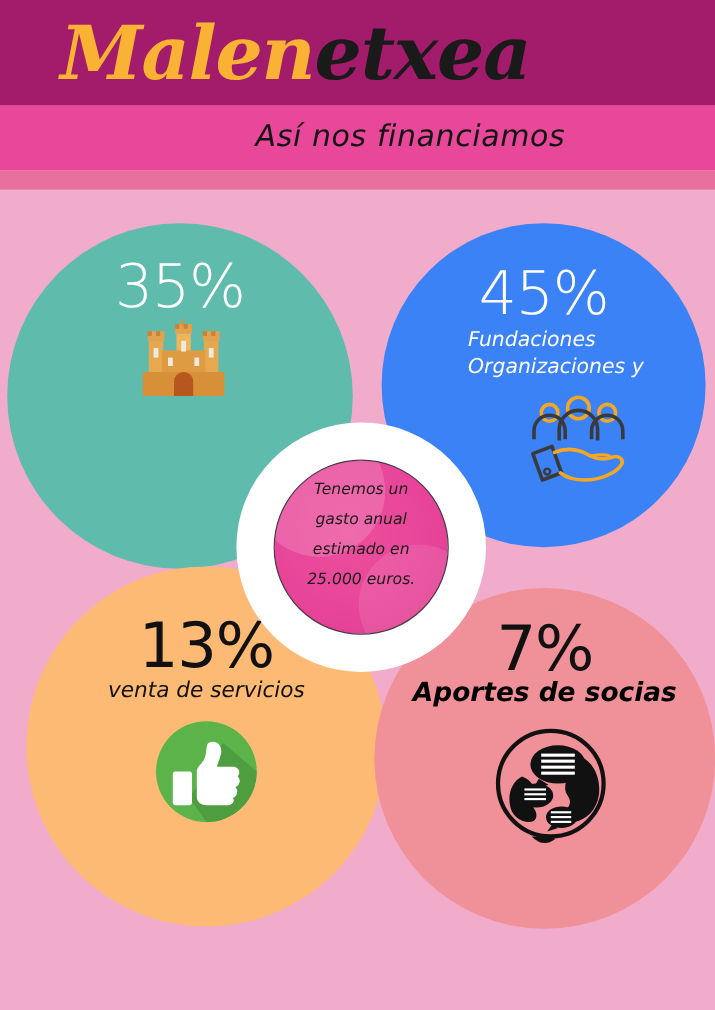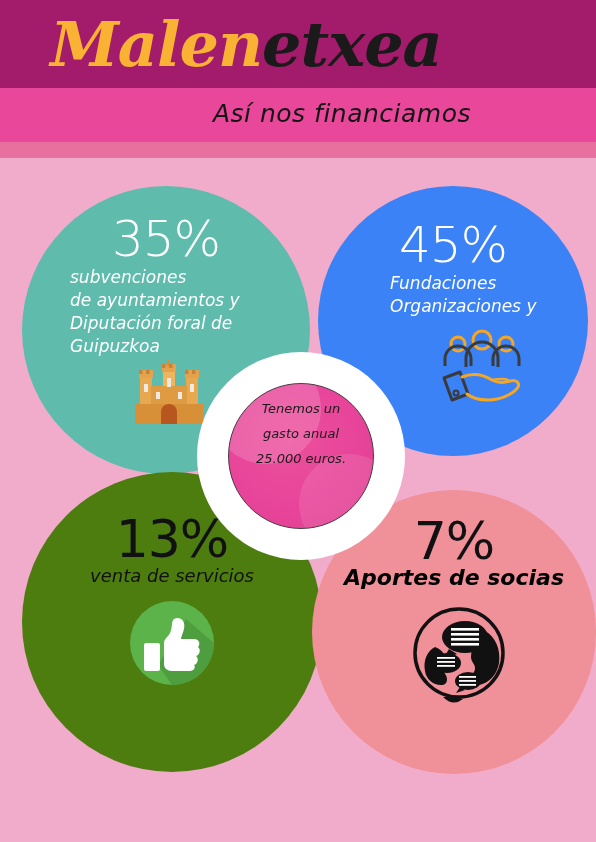"35%" #bubble-35 { left: 22px -> 6px }
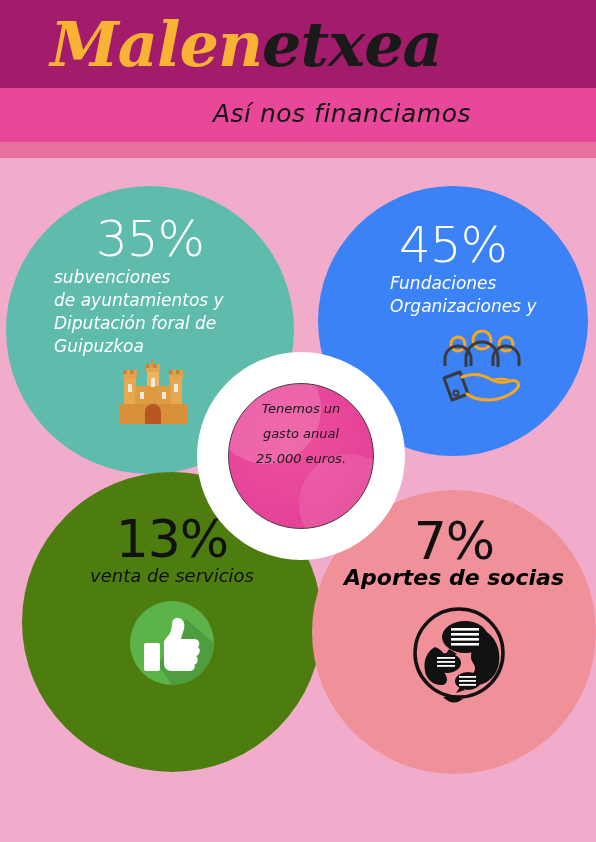"subvenciones" div.lbl { html: <div> <div>subvenciones</div> <div>de ayuntamientos y</div> <div>Diputación foral de</div> <div>Guipuzkoa</div> </div> -> none }
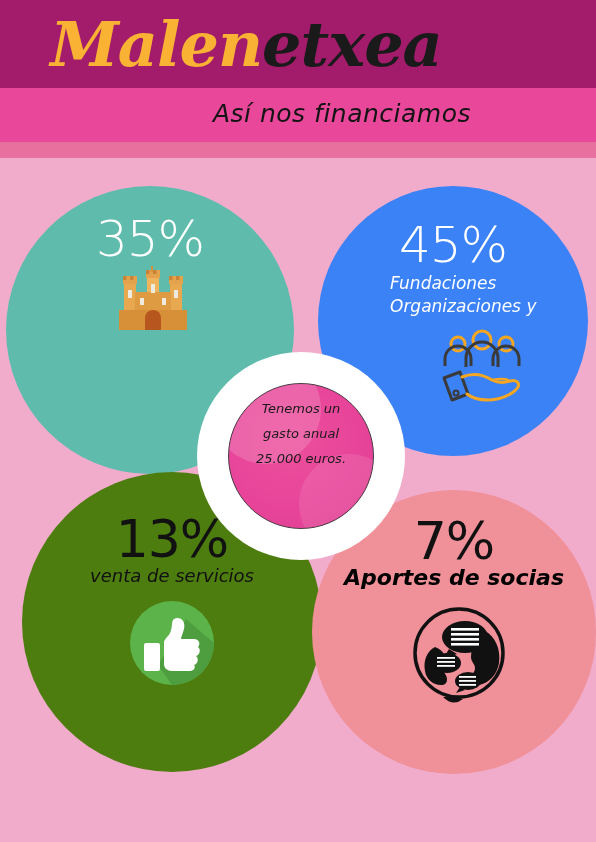"estimado en" span { html: none -> <span>estimado en</span> }
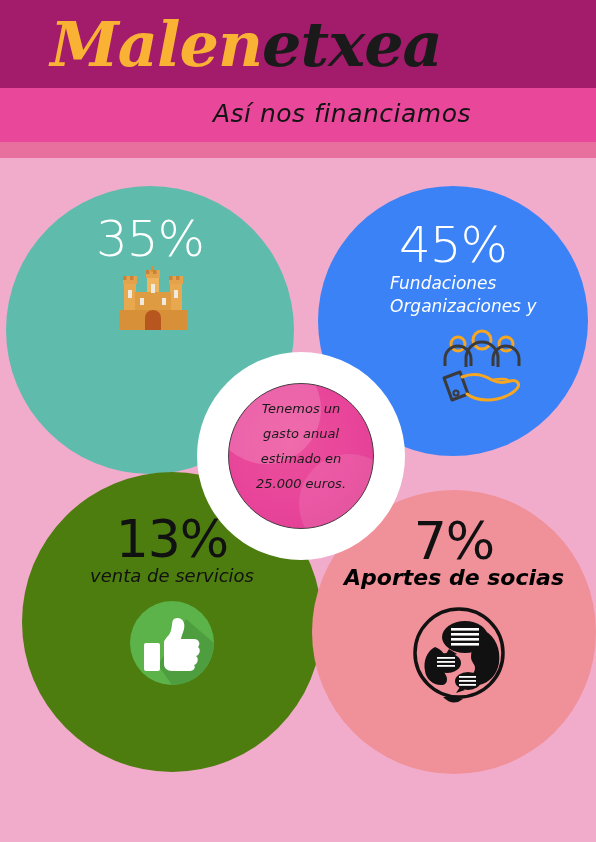"13%" #bubble-13 { background: #4d7c0f -> #fdba74 }
